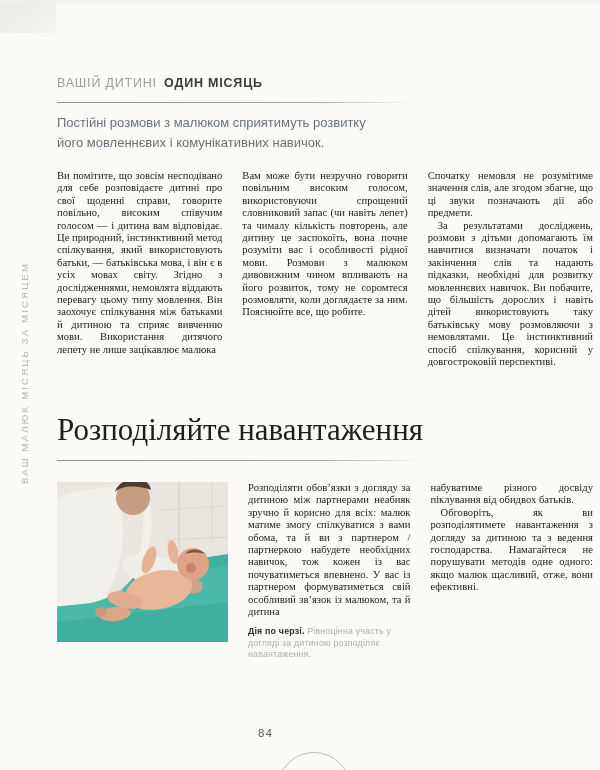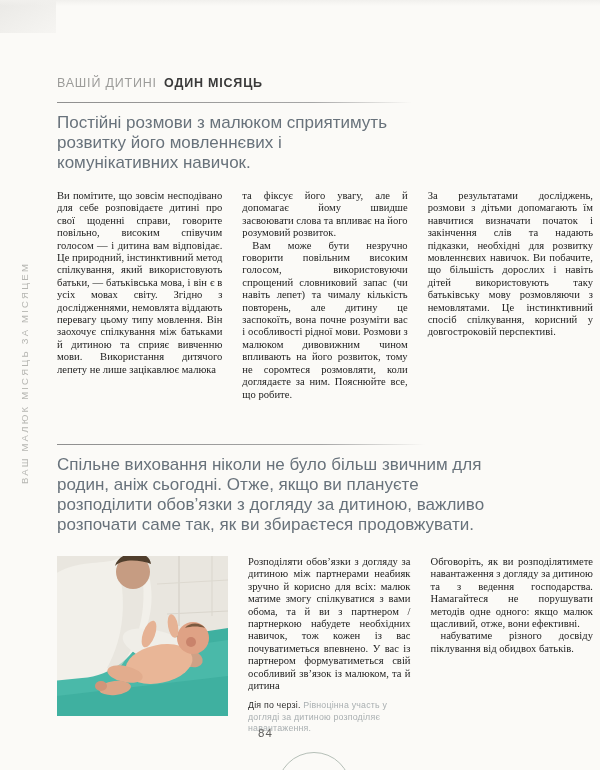"Постійні розмови з малюком сприятимуть" .section-subtitle { font-size: 17px -> 13px }
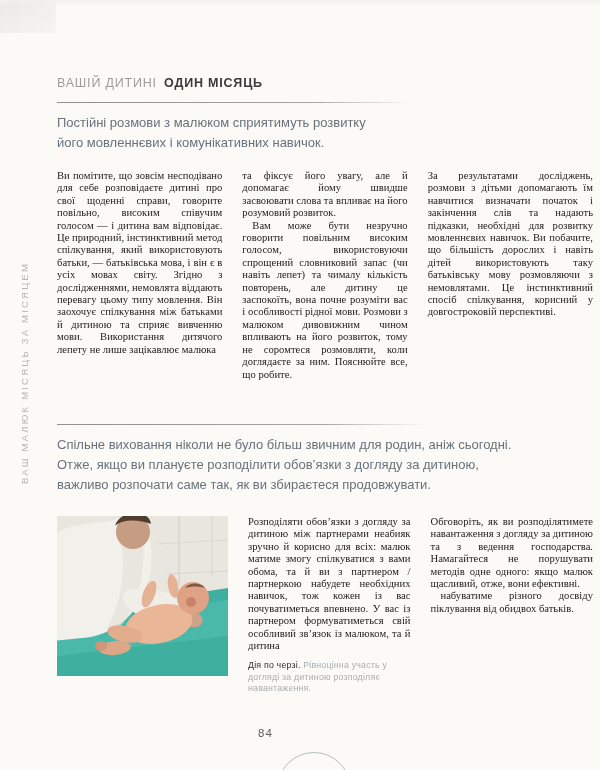"та фіксує його увагу, але" p.para { html: <p>та фіксує його увагу, але й допомагає йому швидше засвоювати слова та впливає на його розумовий розвиток.</p> -> none }
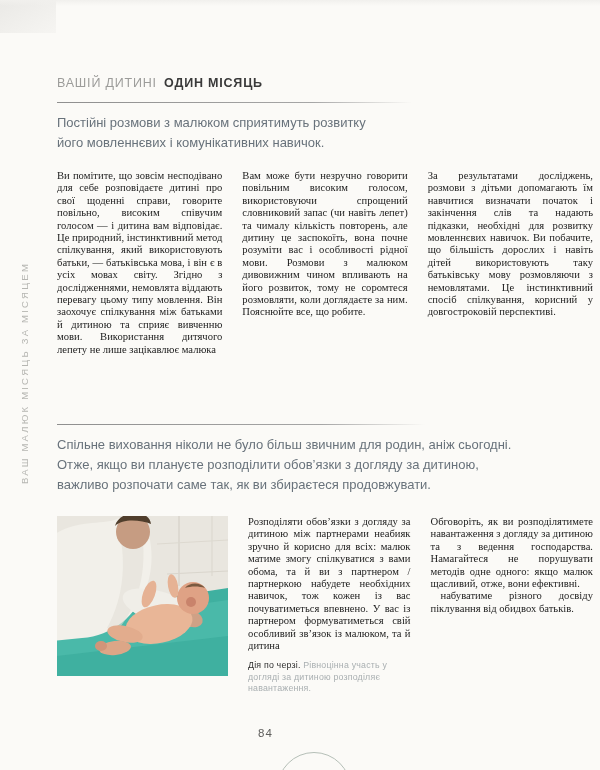"Спочатку немовля не розумітиме значення" p.para { html: none -> <p>Спочатку немовля не розумітиме значення слів, але згодом збагне, що ці звуки позначають дії або предмети.</p> }
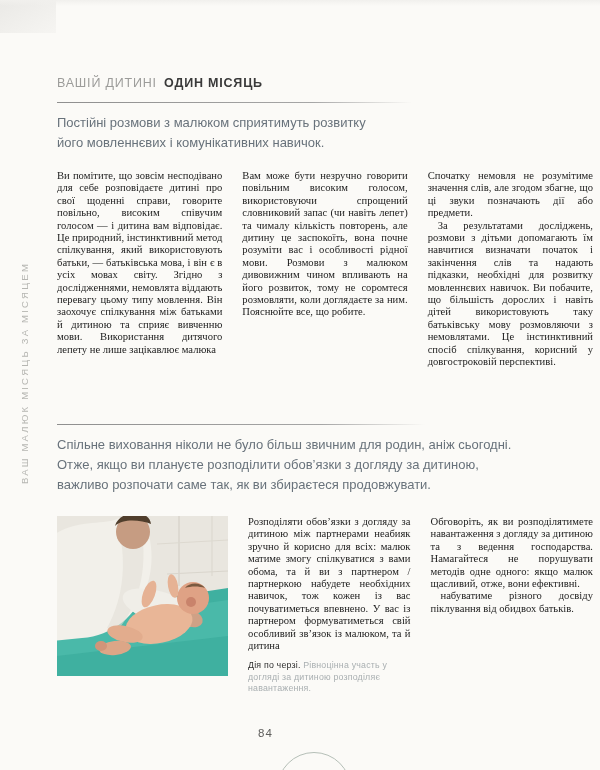"Розподіляйте навантаження" h1.section-title { html: none -> <h1>Розподіляйте навантаження</h1> }
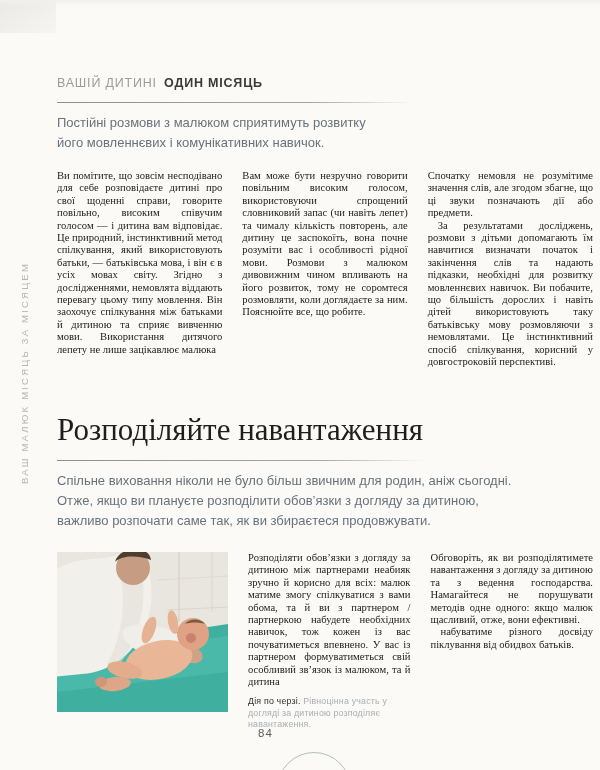"Спільне виховання ніколи не було" p.section-subtitle { html: <p>Спільне виховання ніколи не було більш звичним для родин, аніж сьогодні. Отже, якщо ви плануєте розподілити обов’язки з догляду за дитиною, важливо розпочати саме так, як ви збираєтеся продовжувати.</p> -> none }
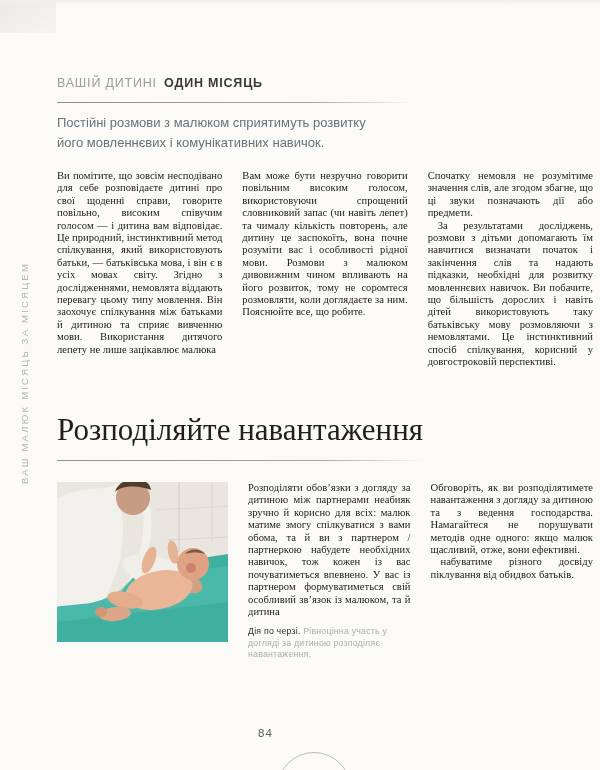"Обговоріть, як ви розподілятимете" p.para { order: before "набуватиме різного досвіду піклування" -> after "набуватиме різного досвіду піклування" }
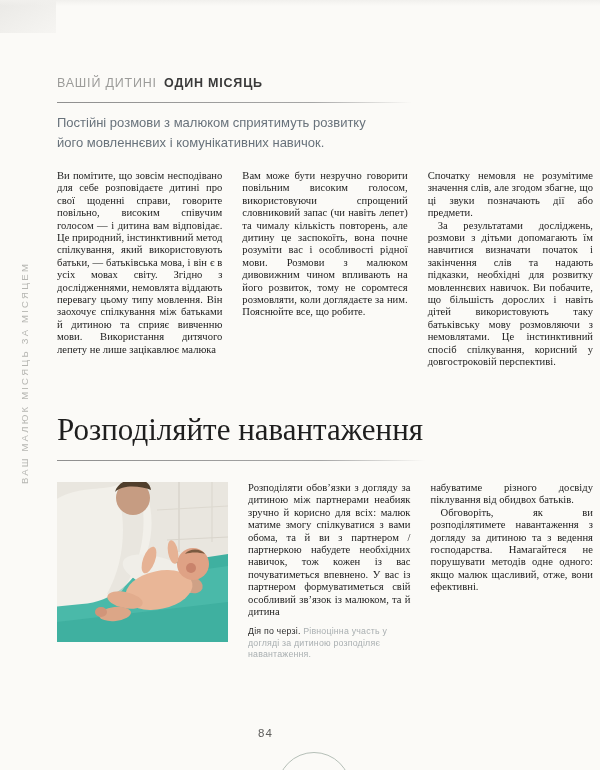"Дія по черзі." .caption-lead { font-weight: normal -> bold }
